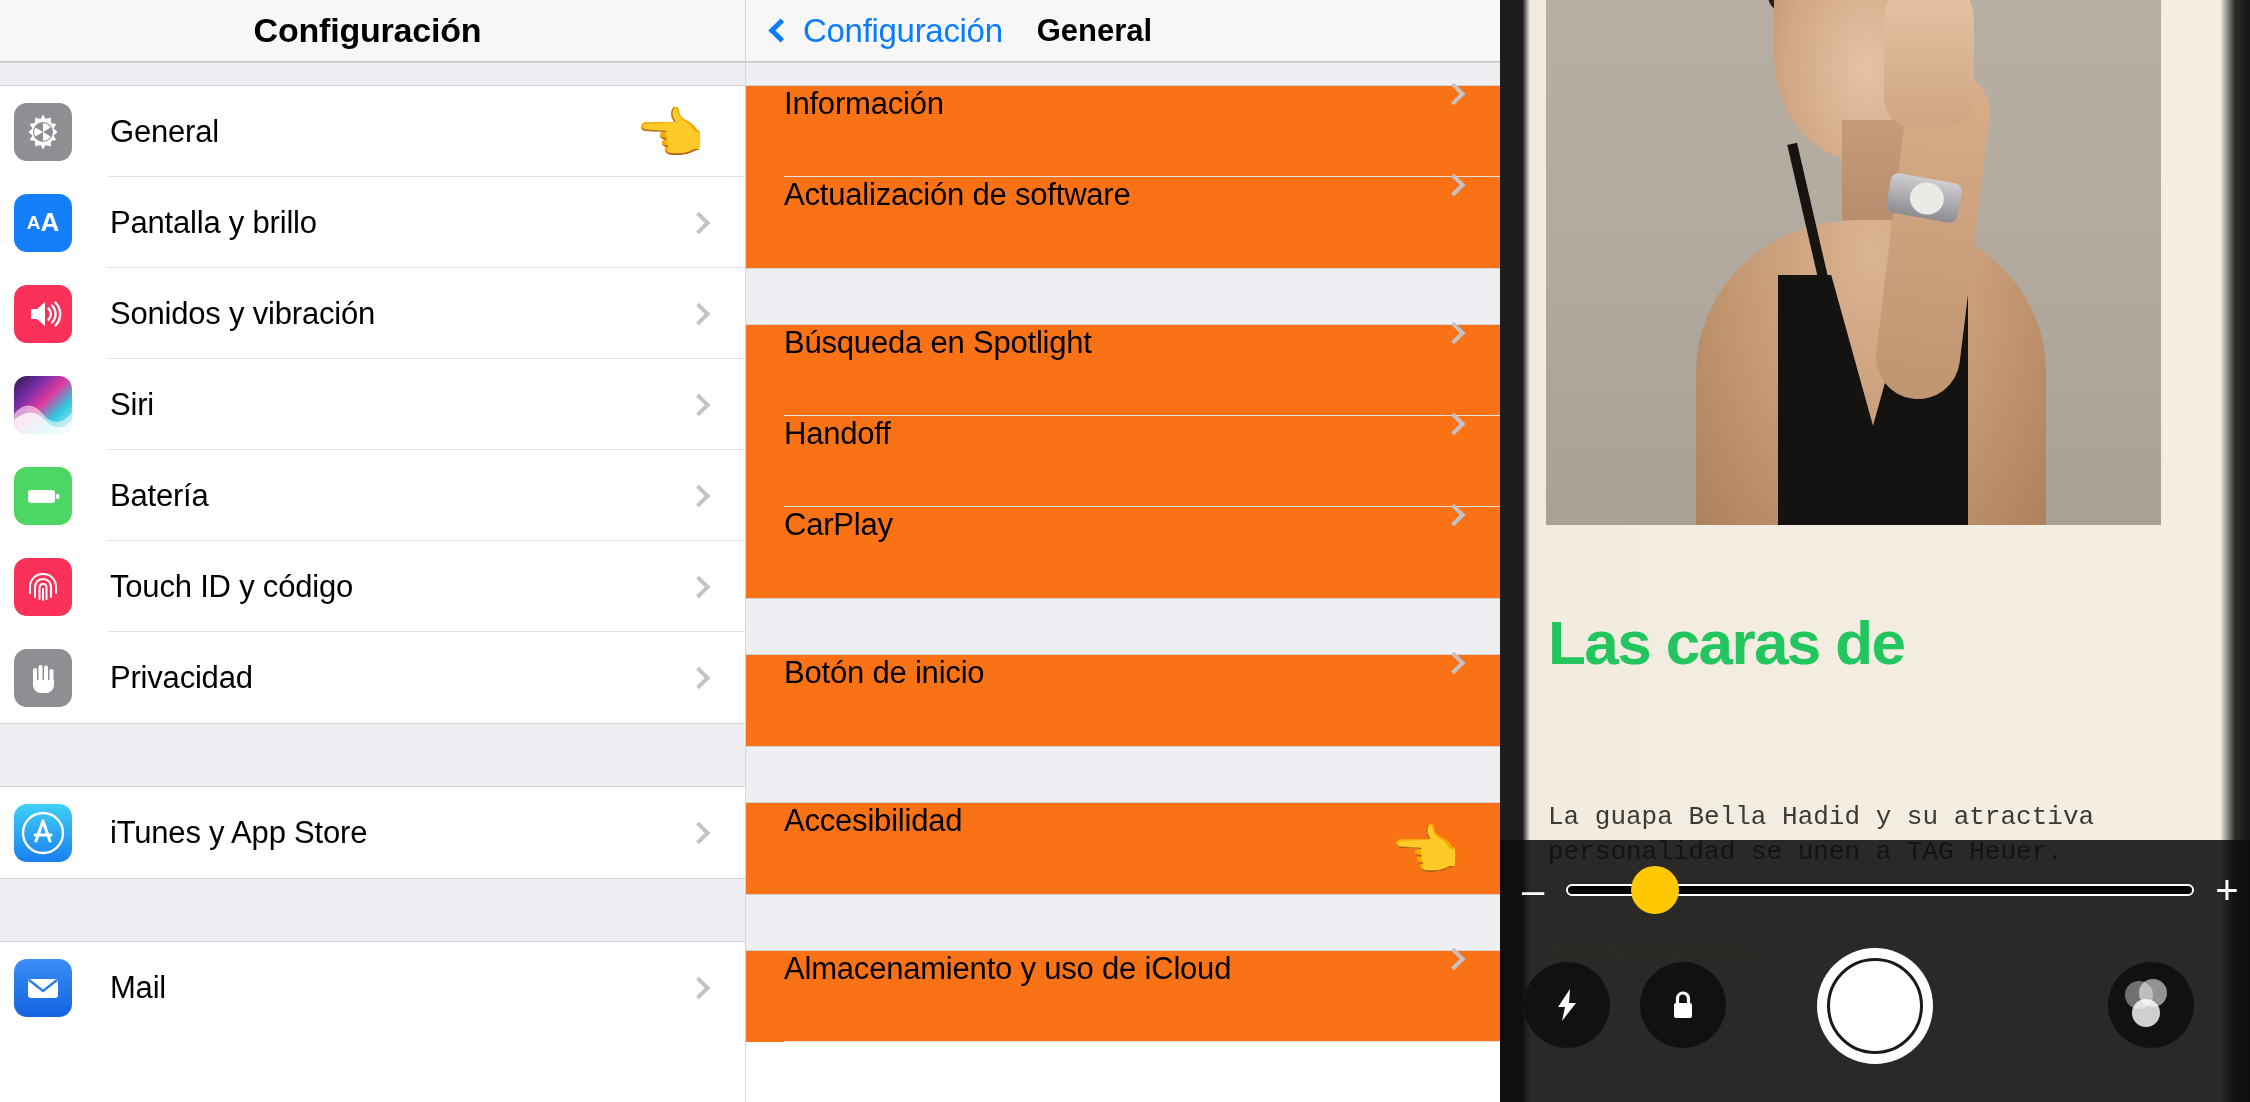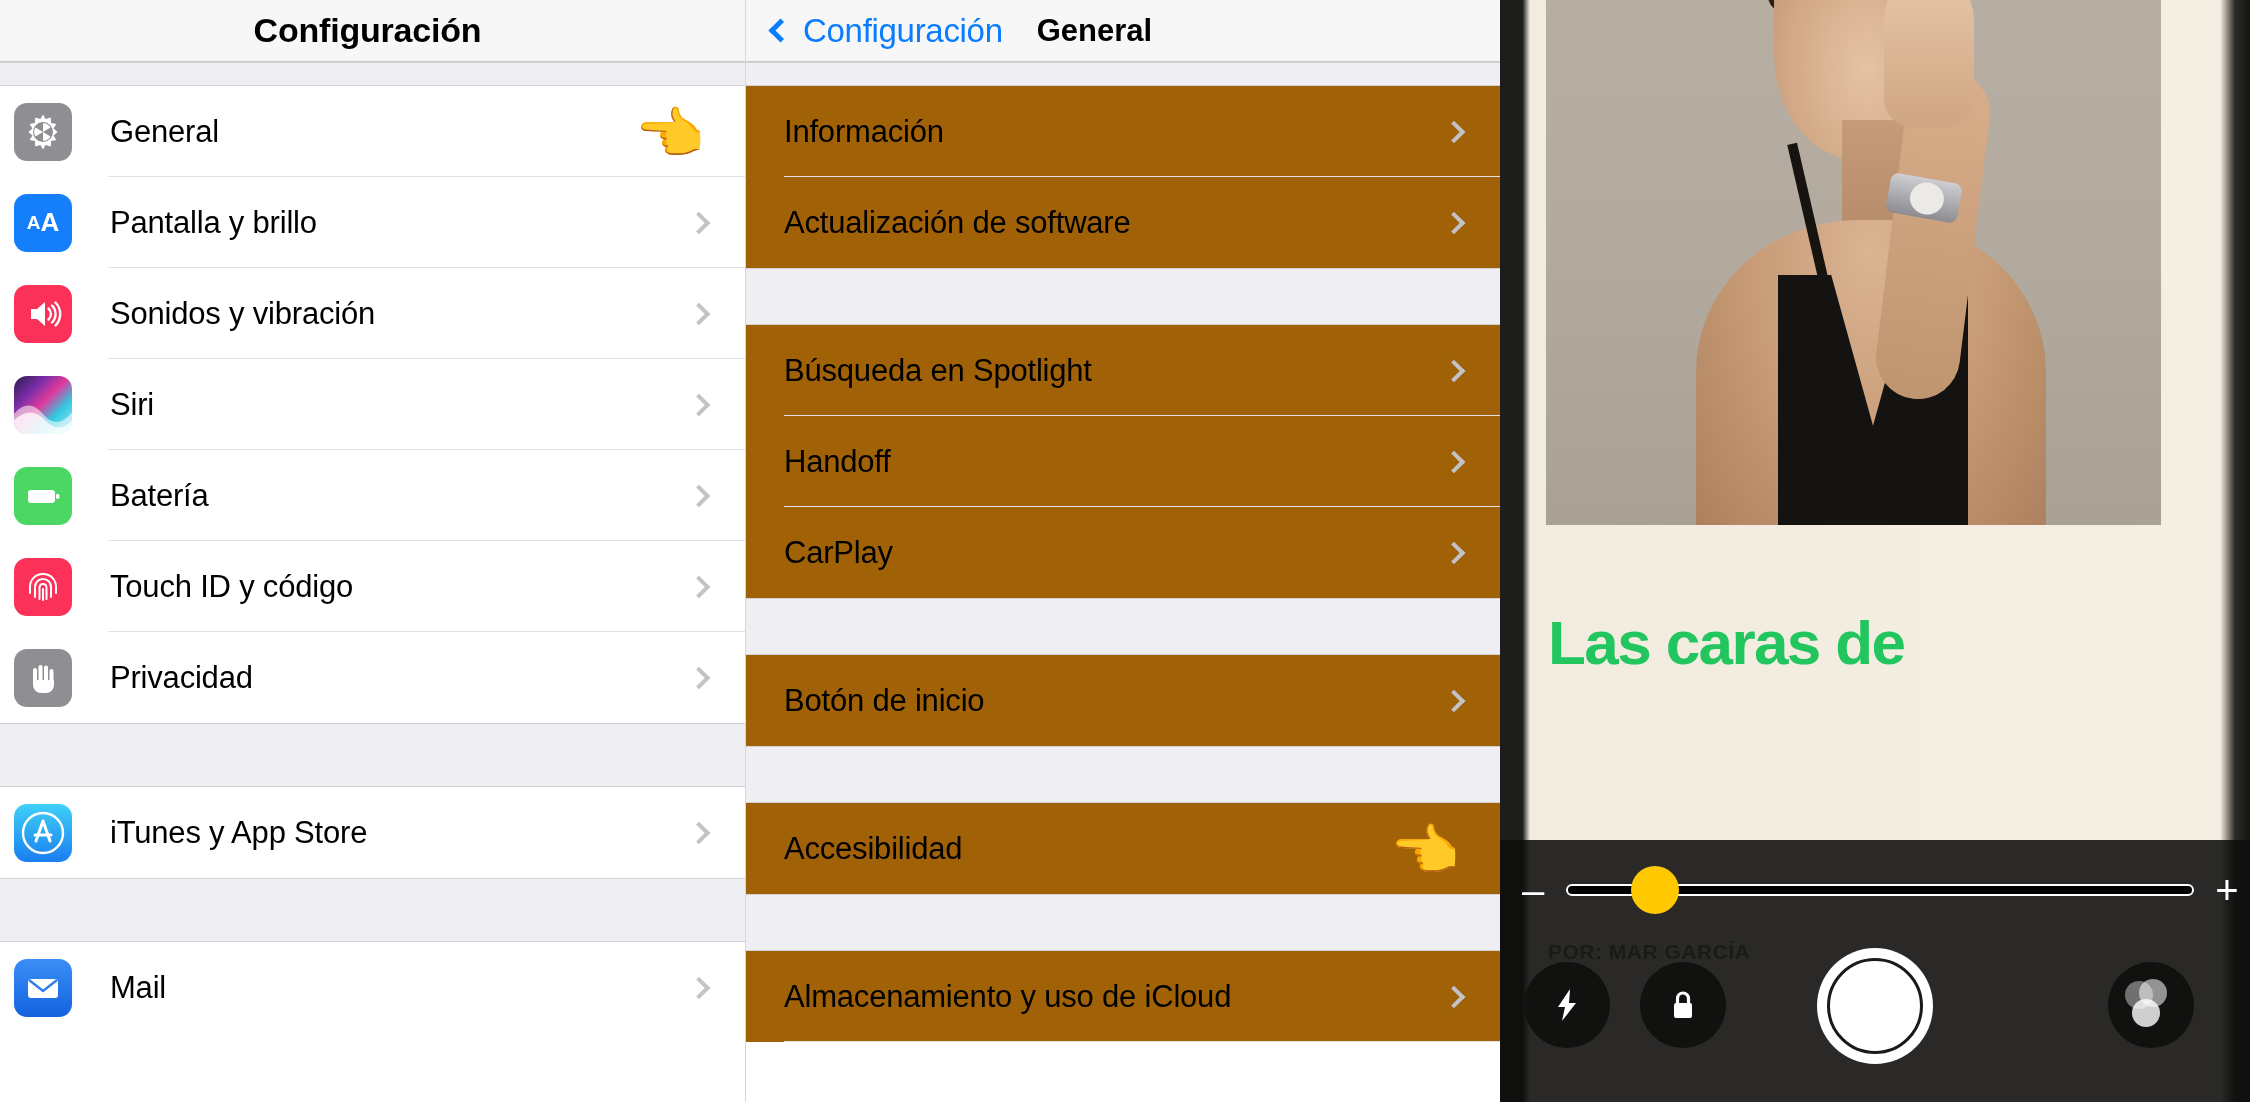"Información" .drow { align-items: center -> none; background: #a16207 -> #f97316 }
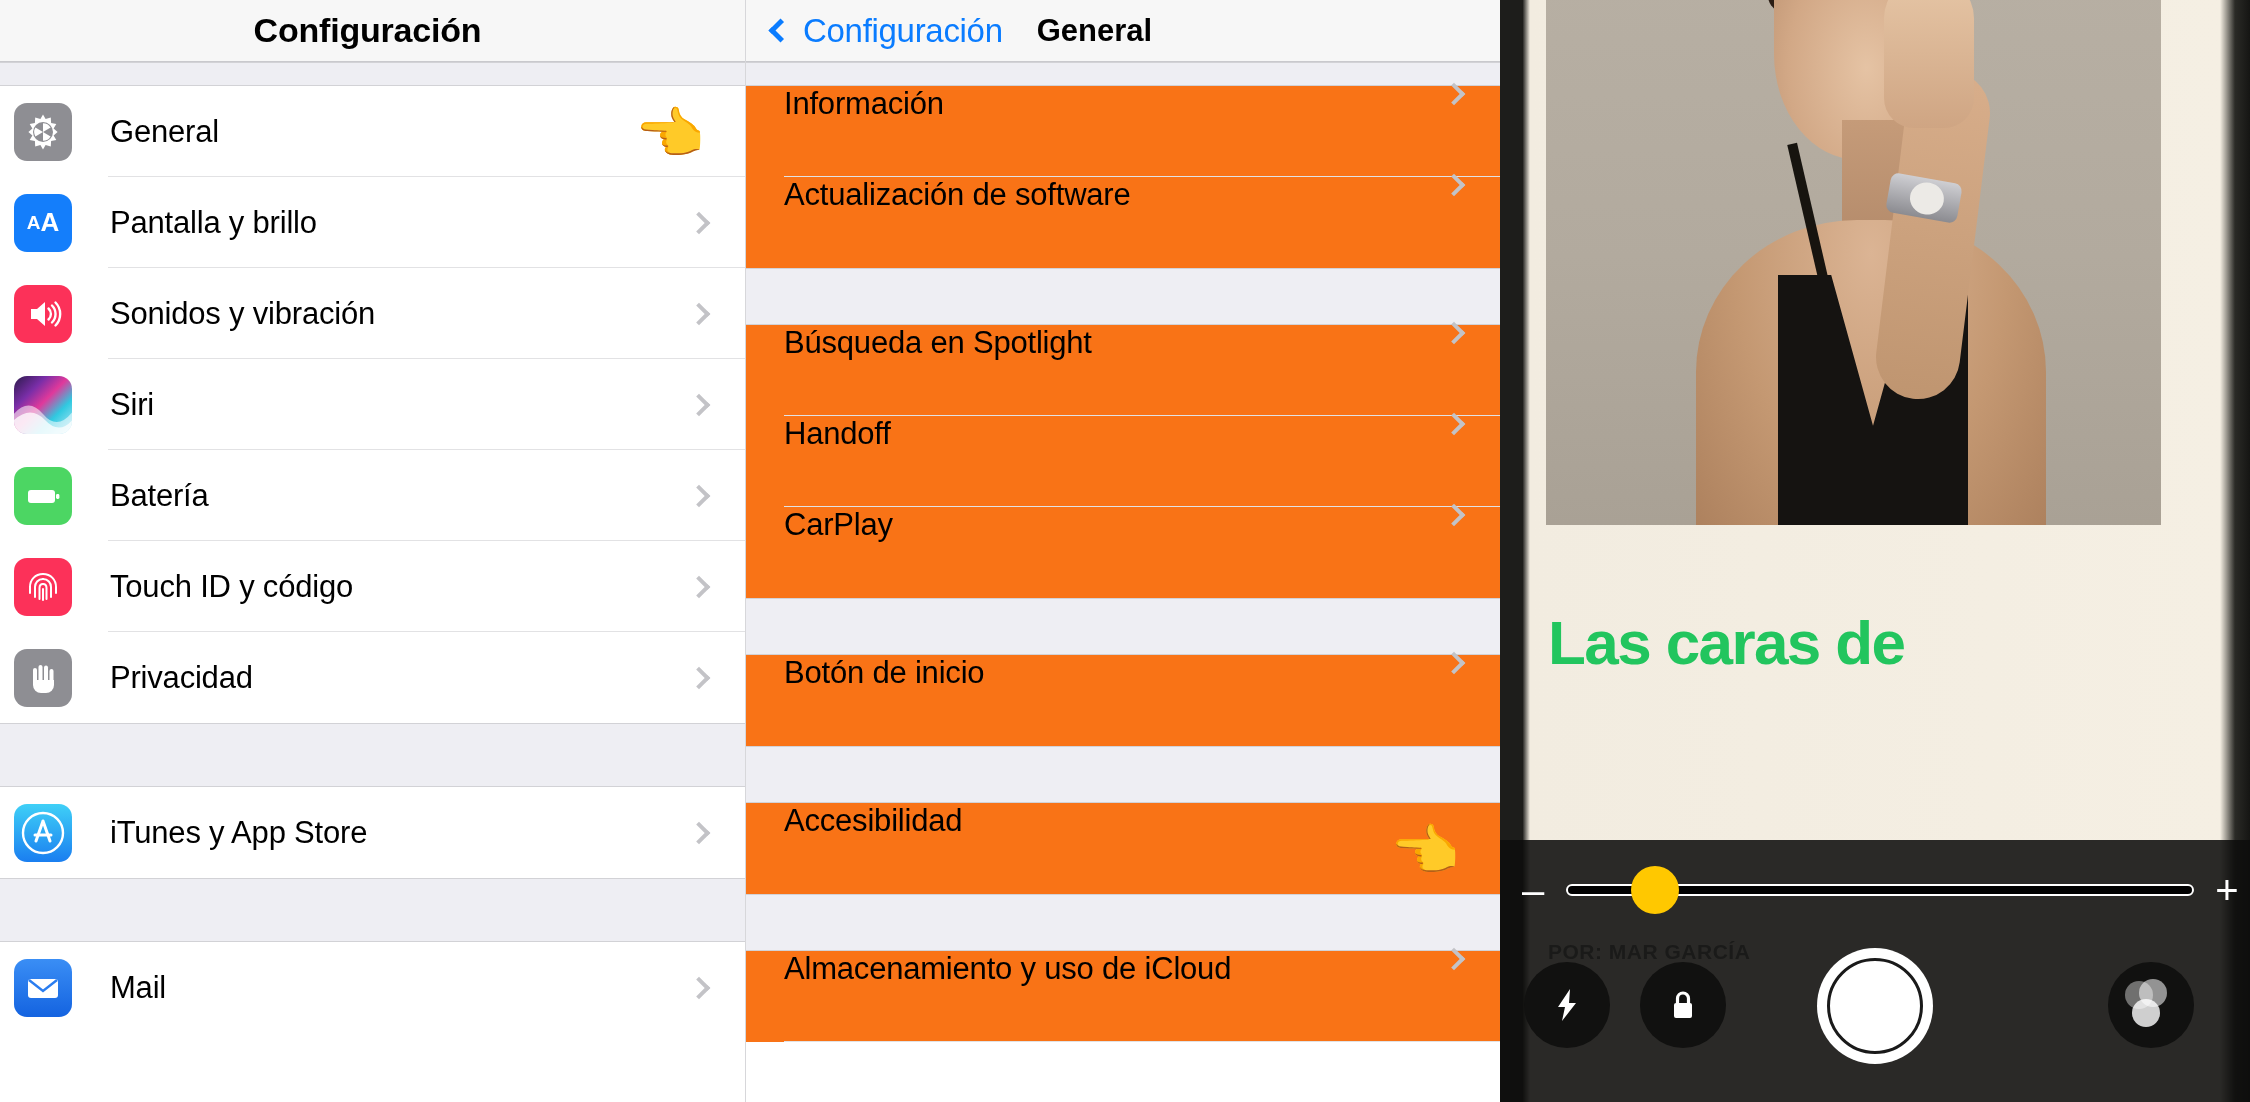"La guapa Bella Hadid y" div.mag-sub { html: none -> <div>La guapa Bella Hadid y su atractiva personalidad se unen a TAG Heuer.</div> }
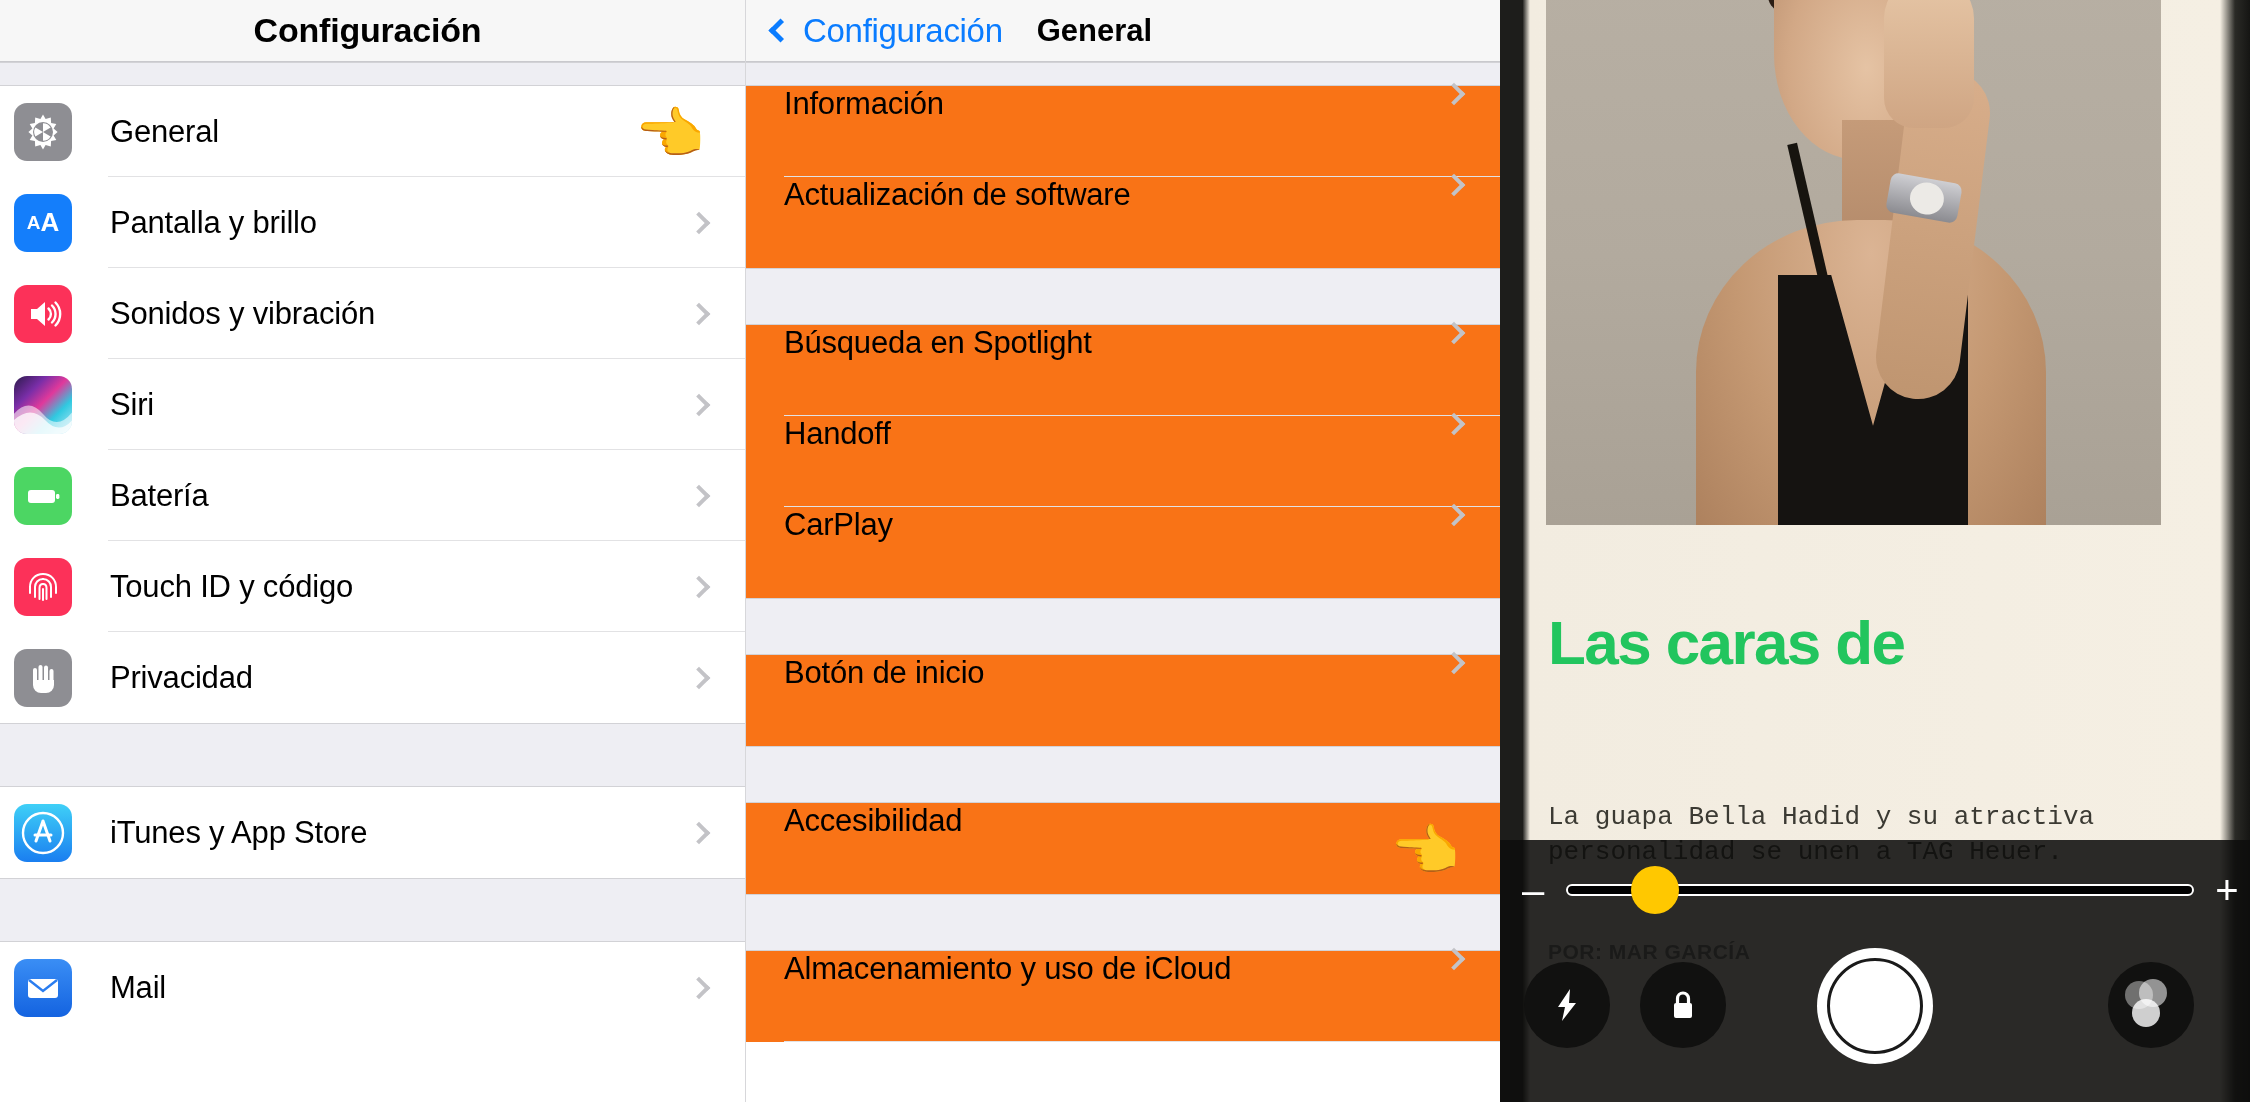"POR: MAR GARCÍA" .mag-byline { color: #737373 -> #fef9c3 }
